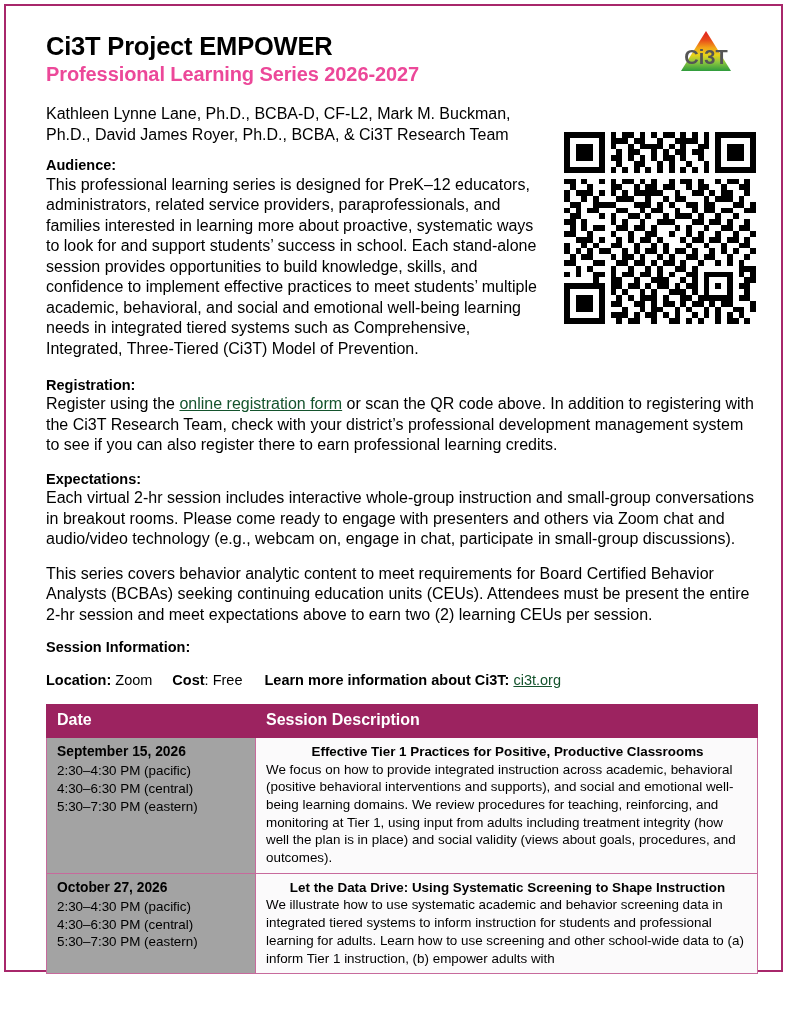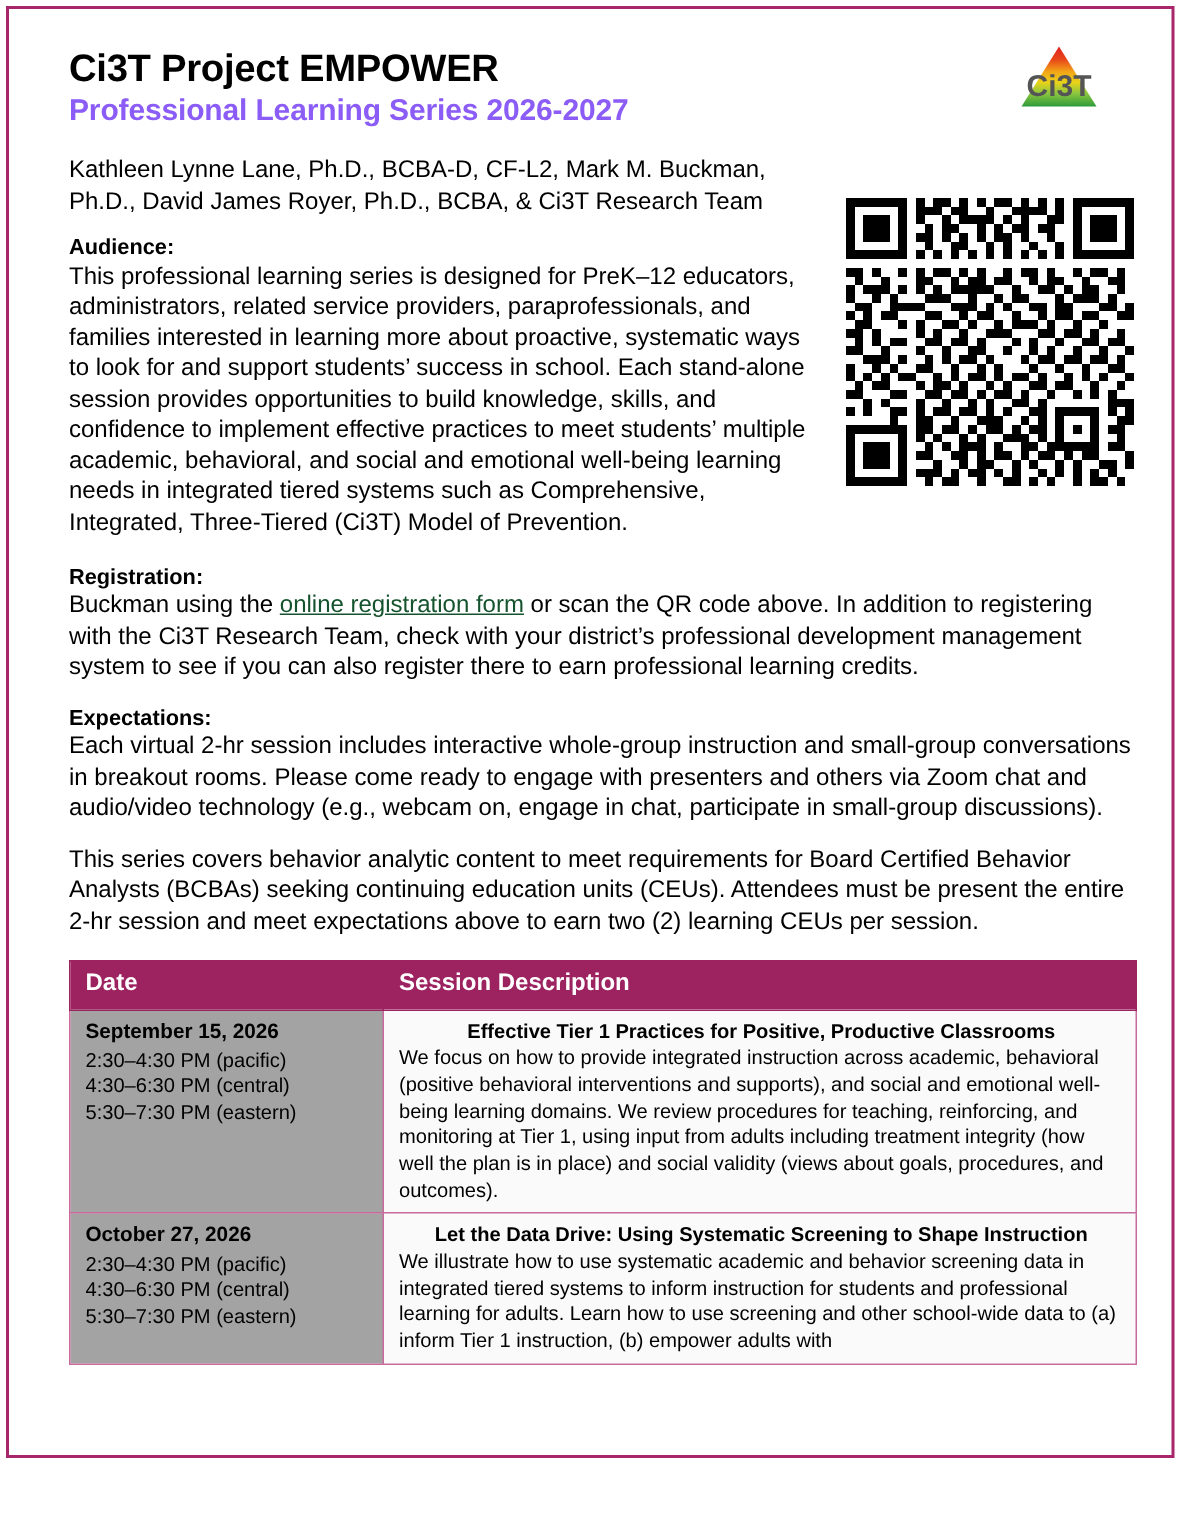"Professional Learning Series 2026-2027" .subtitle { color: #8b5cf6 -> #ec4899 }
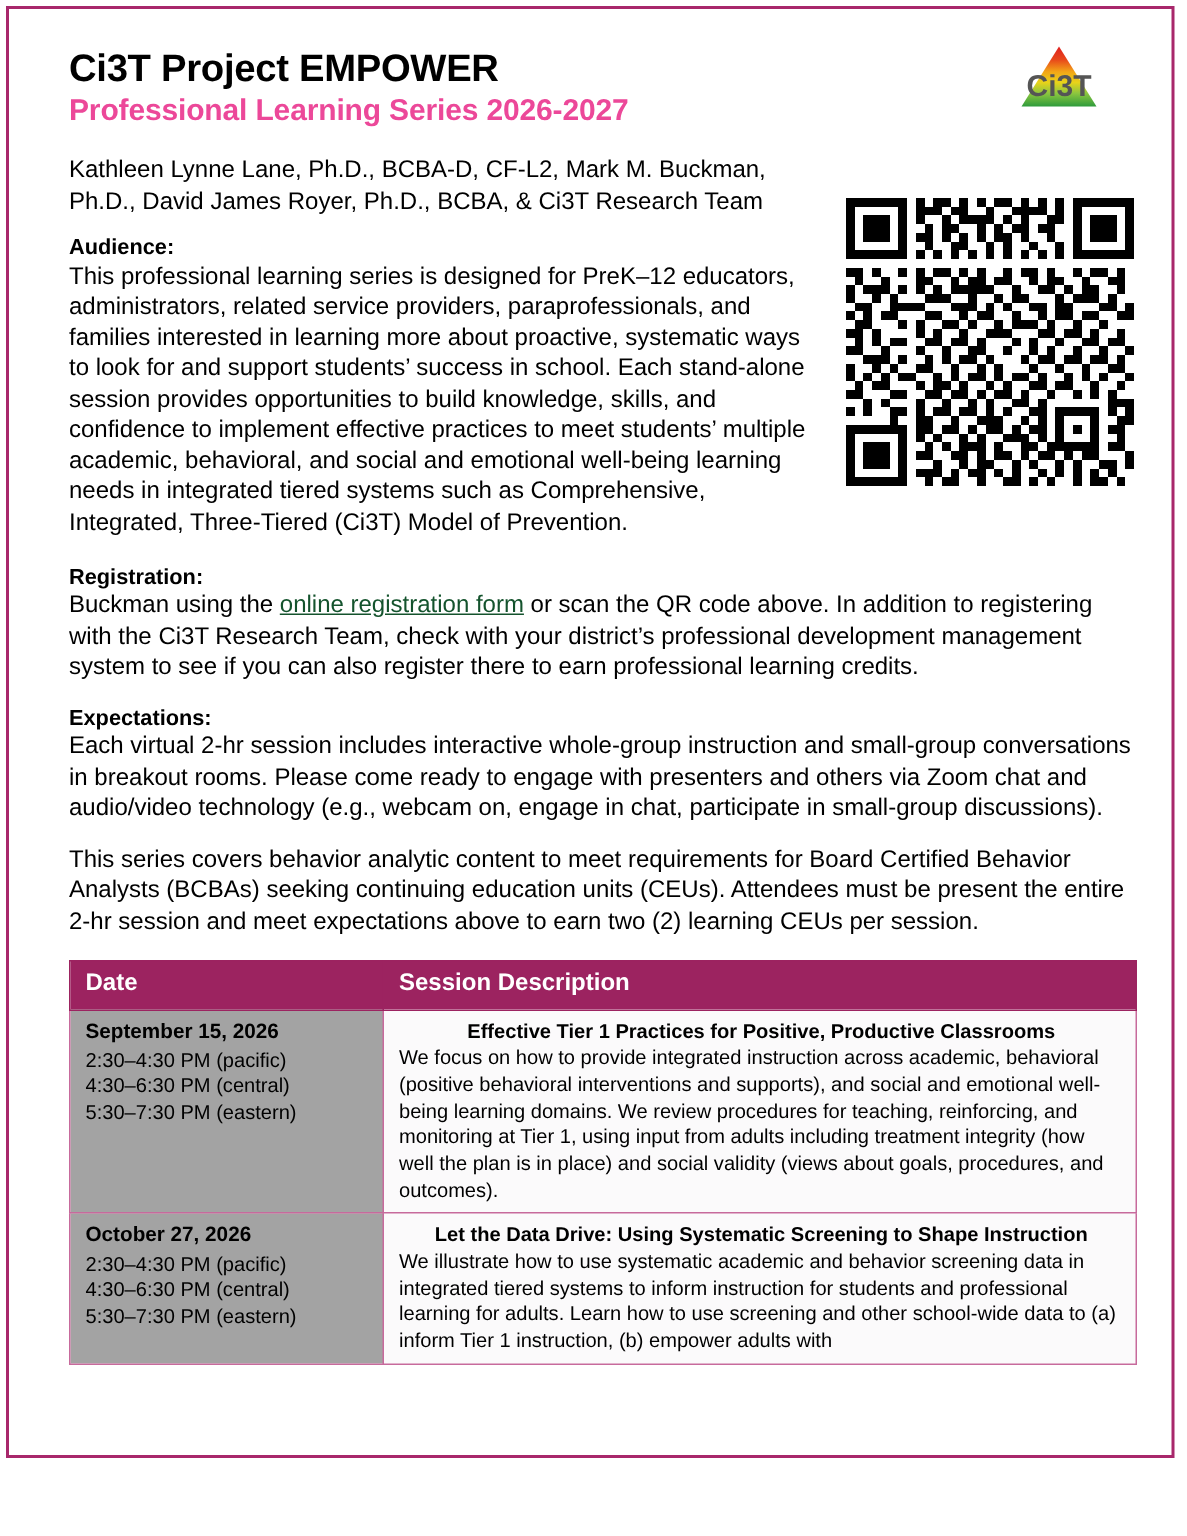"Buckman using the" span { text: Buckman -> Register }
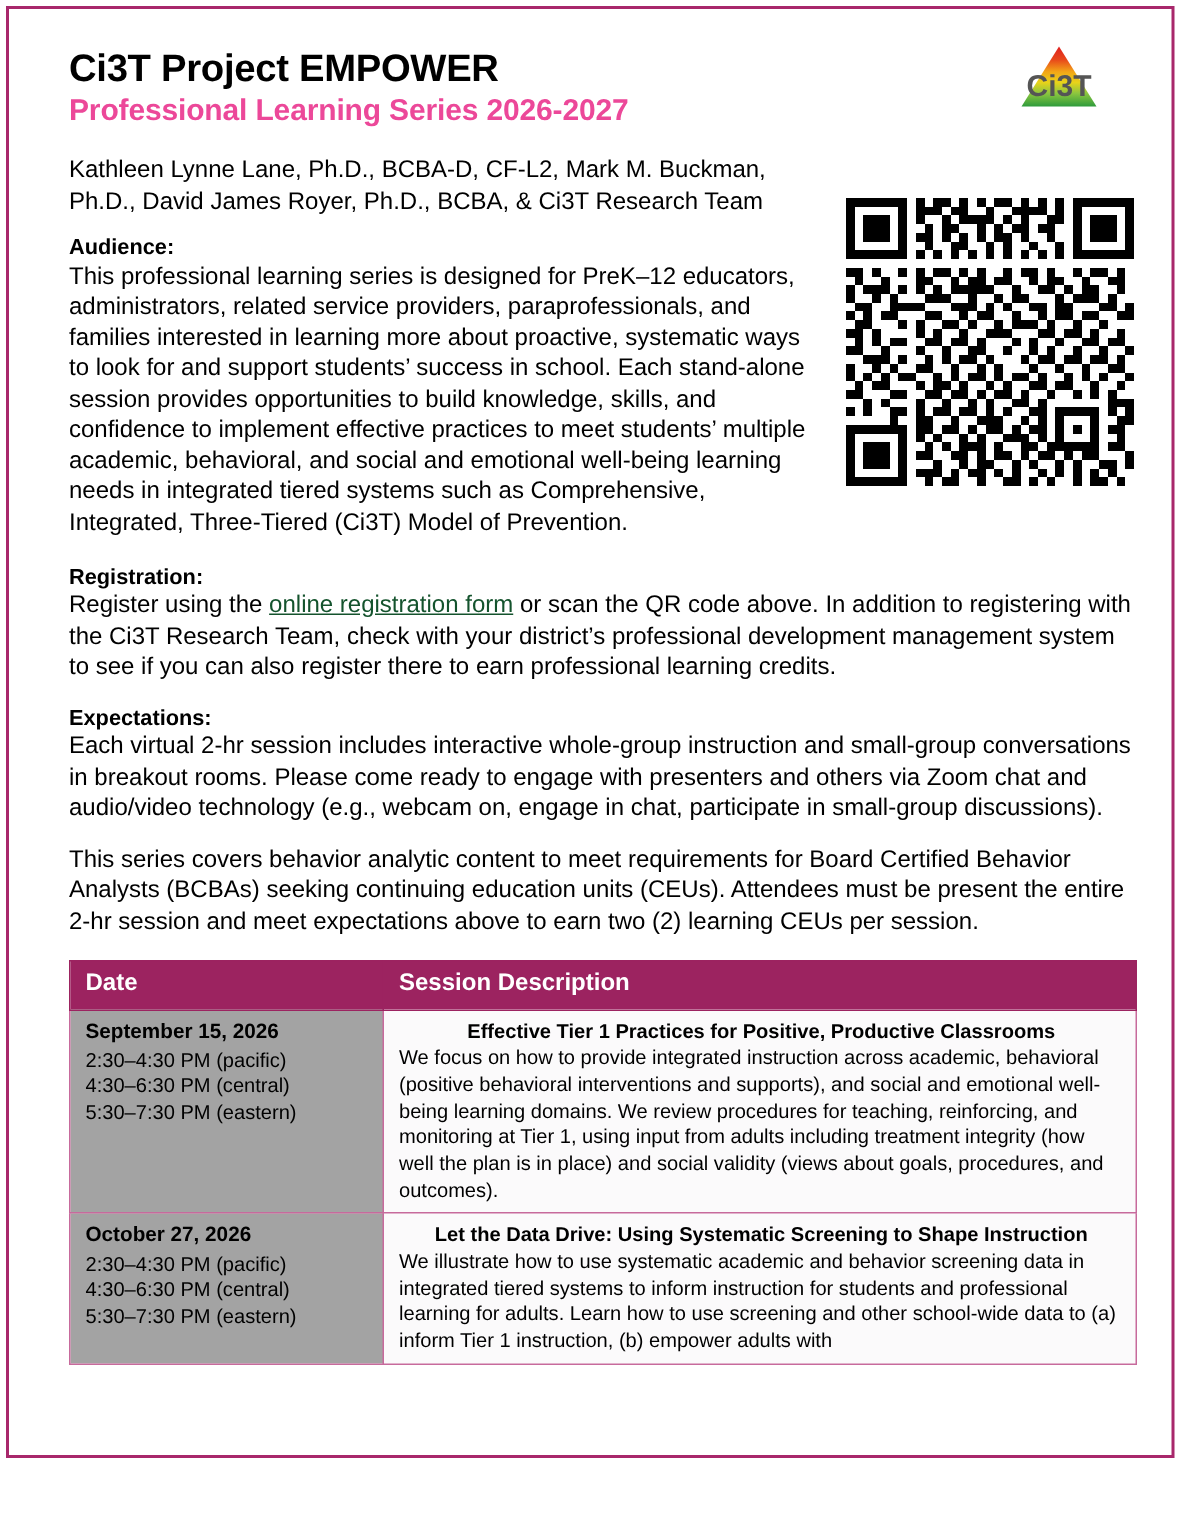"Session Information:" div.section { html: none -> <div> <p>Session Information:</p> <p><b>Location:</b> <span>Zoom</span><span></span><b>Cost</b><span>: Free</span><span></span><b>Learn more information about Ci3T:</b> <a>ci3t.org</a></p> </div> }
